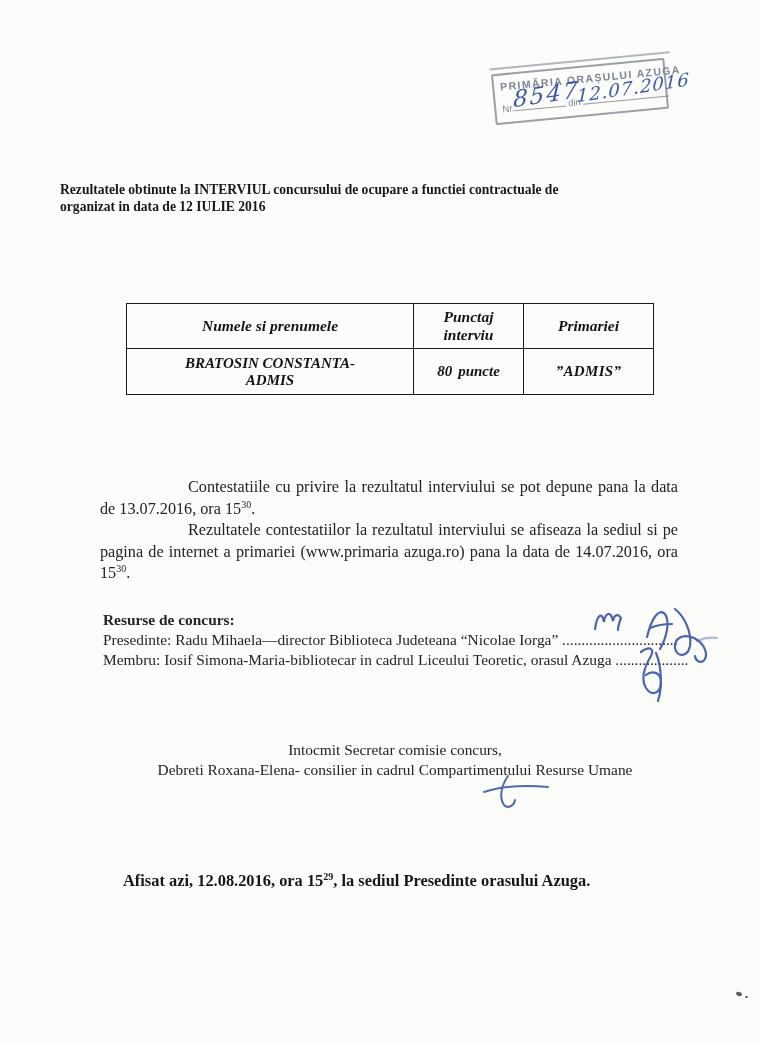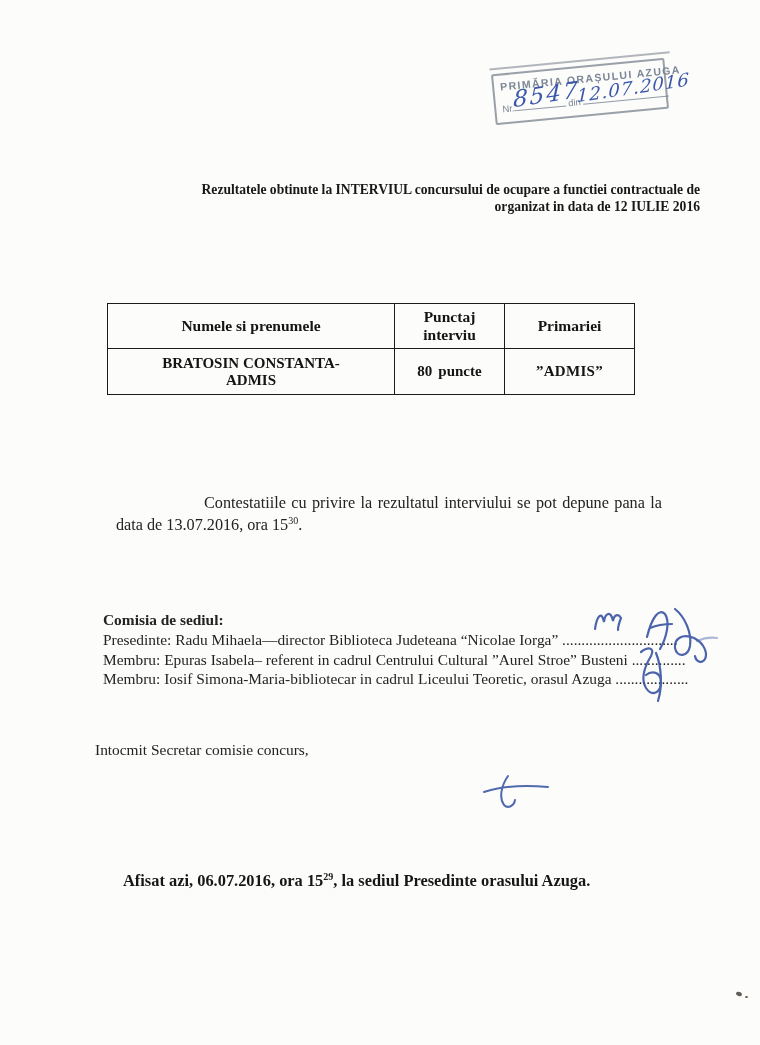"Rezultatele obtinute la INTERVIUL" #title { text-align: right -> left }
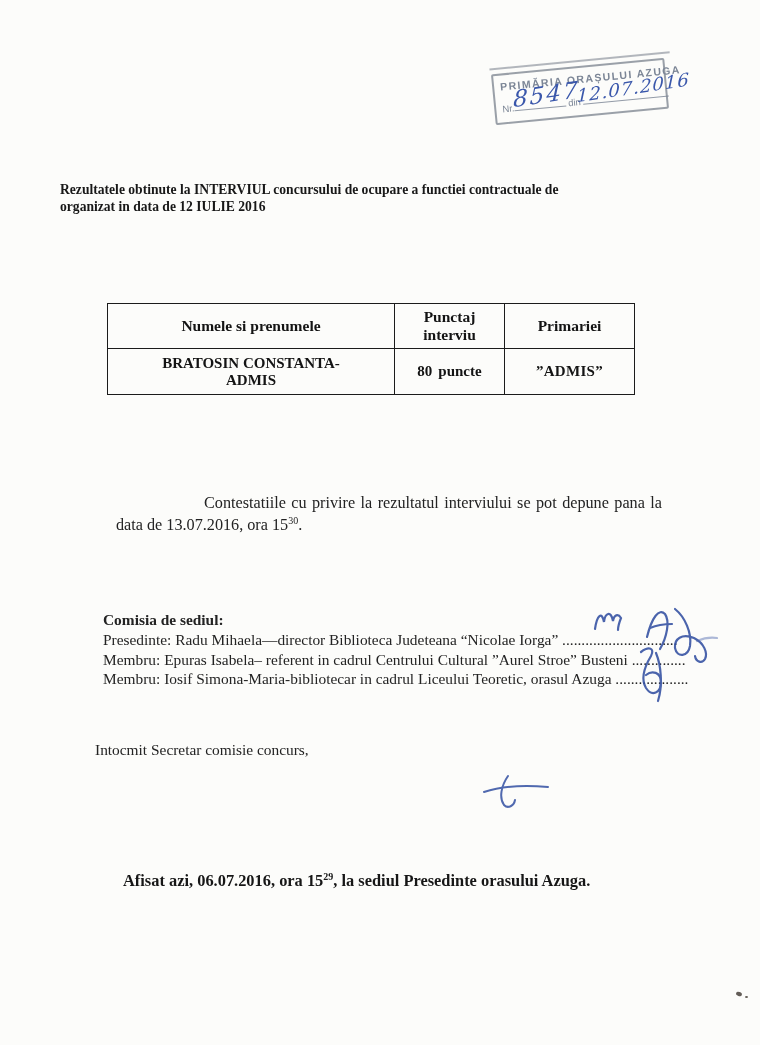"Numele si prenumele" #results-table { font-style: none -> italic; left: 107px -> 126px }
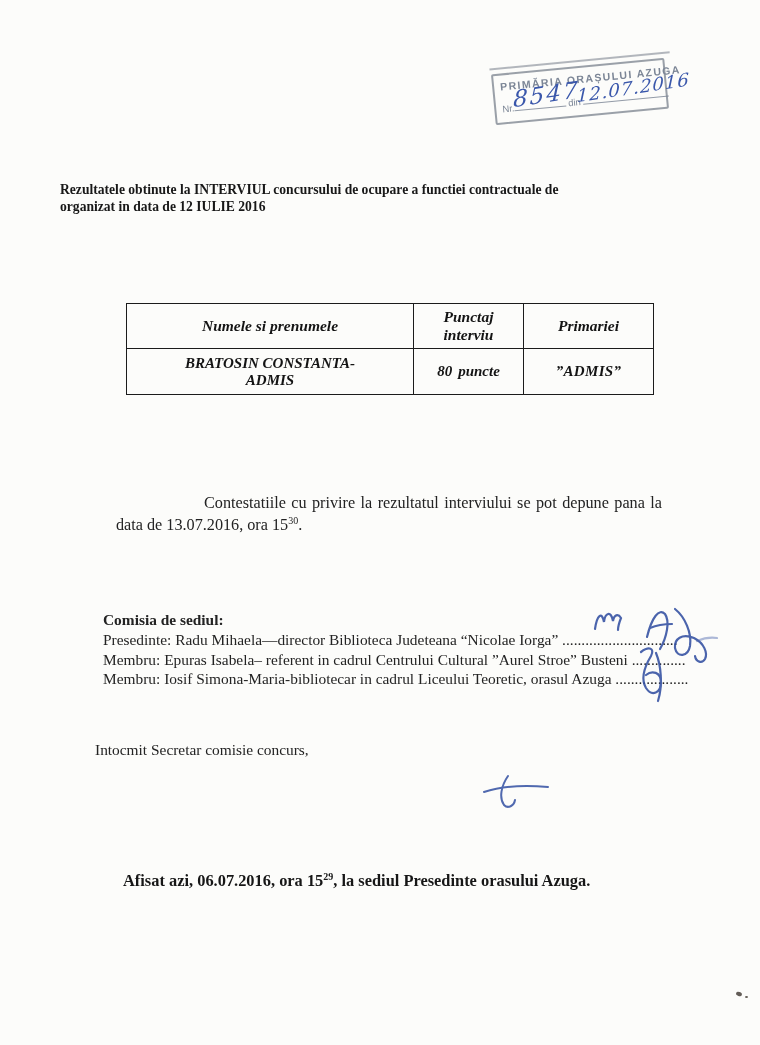"Contestatiile cu privire la rezultatul" #body-text p { margin: 16px -> 0 }
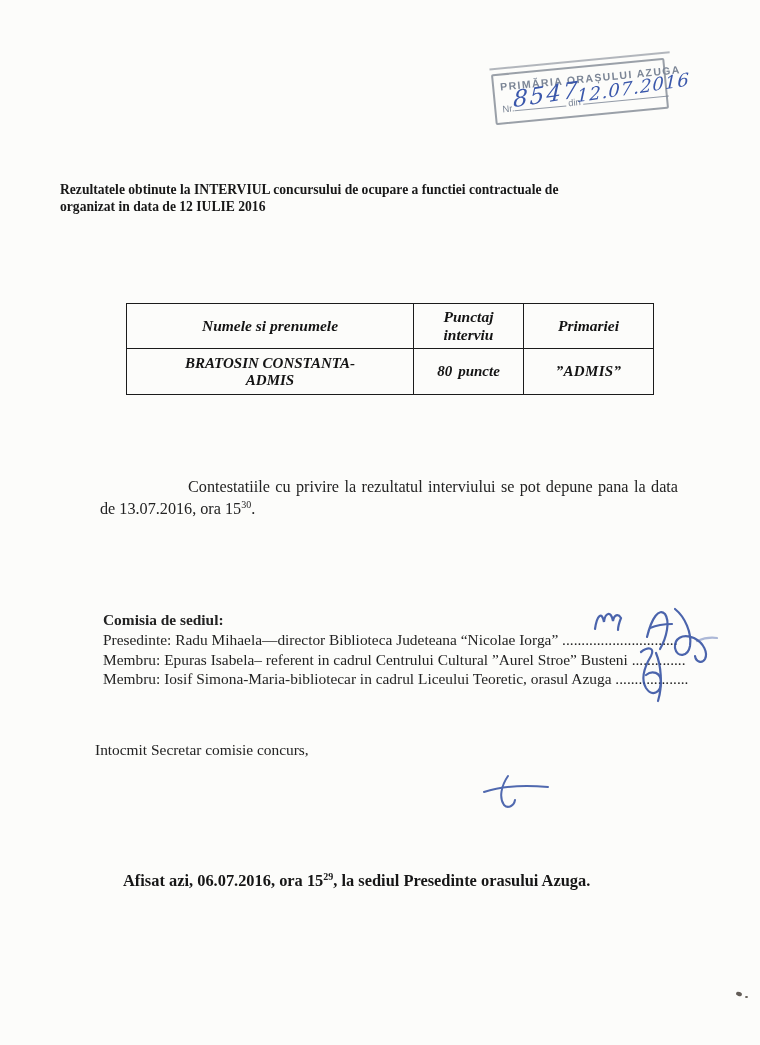"Rezultatele contestatiilor la rezultatul" p { html: none -> <p><span>Rezultatele contestatiilor la rezultatul interviului se afiseaza la sediul si pe pagina de internet a primariei (www.primaria azuga.ro) pana la data de 14.07.2016, ora 15</span><sup>30</sup><span>.</span></p> }
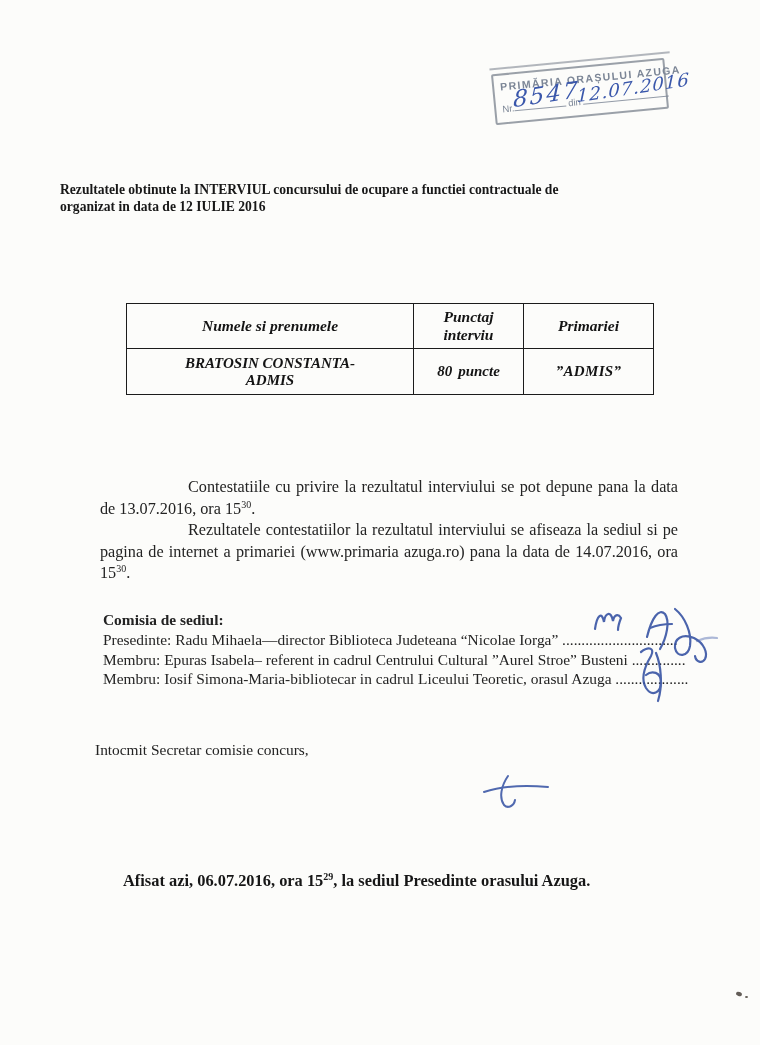"Comisia de sediul:" div.heading { text: Comisia de sediul -> Resurse de concurs }
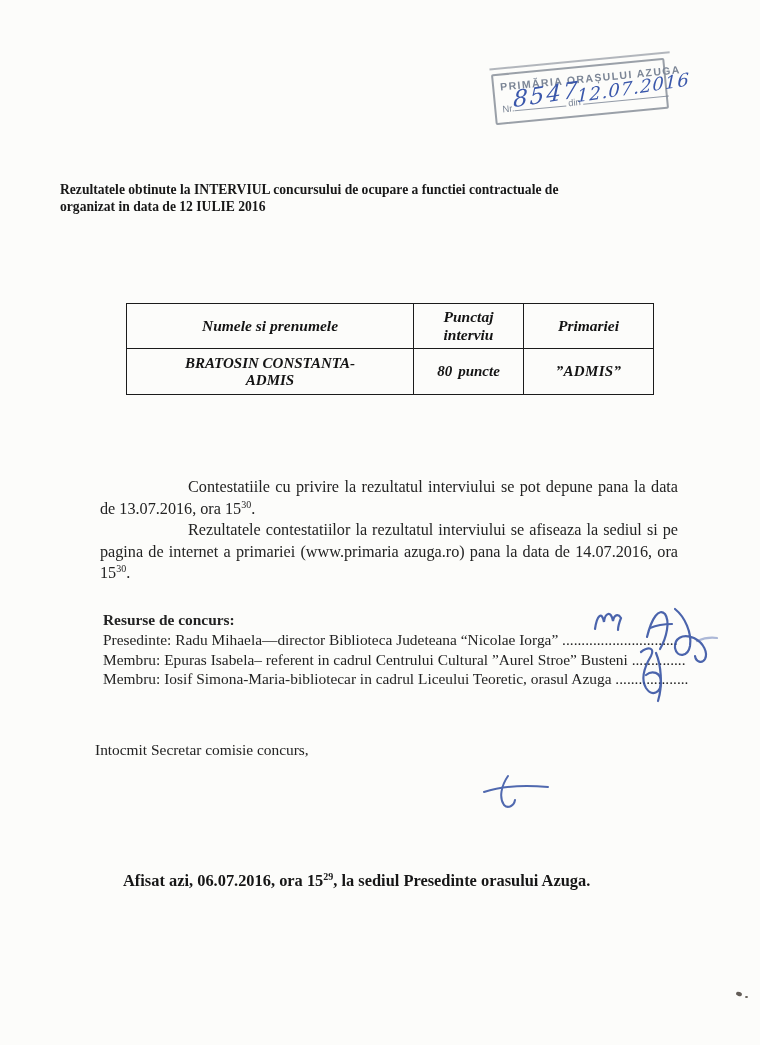"Membru: Epuras Isabela– referent in" div.member { html: <div>Membru: Epuras Isabela– referent in cadrul Centrului Cultural ”Aurel Stroe” Busteni ..............</div> -> none }
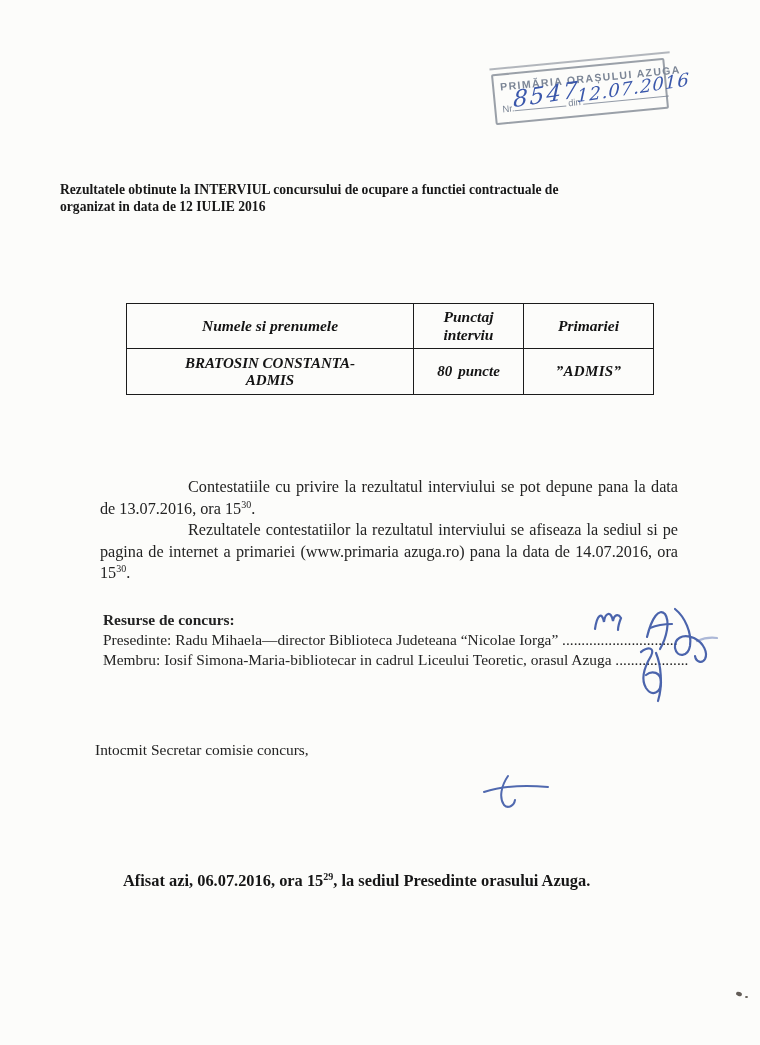"Intocmit Secretar comisie concurs," #secretary { text-align: left -> center }
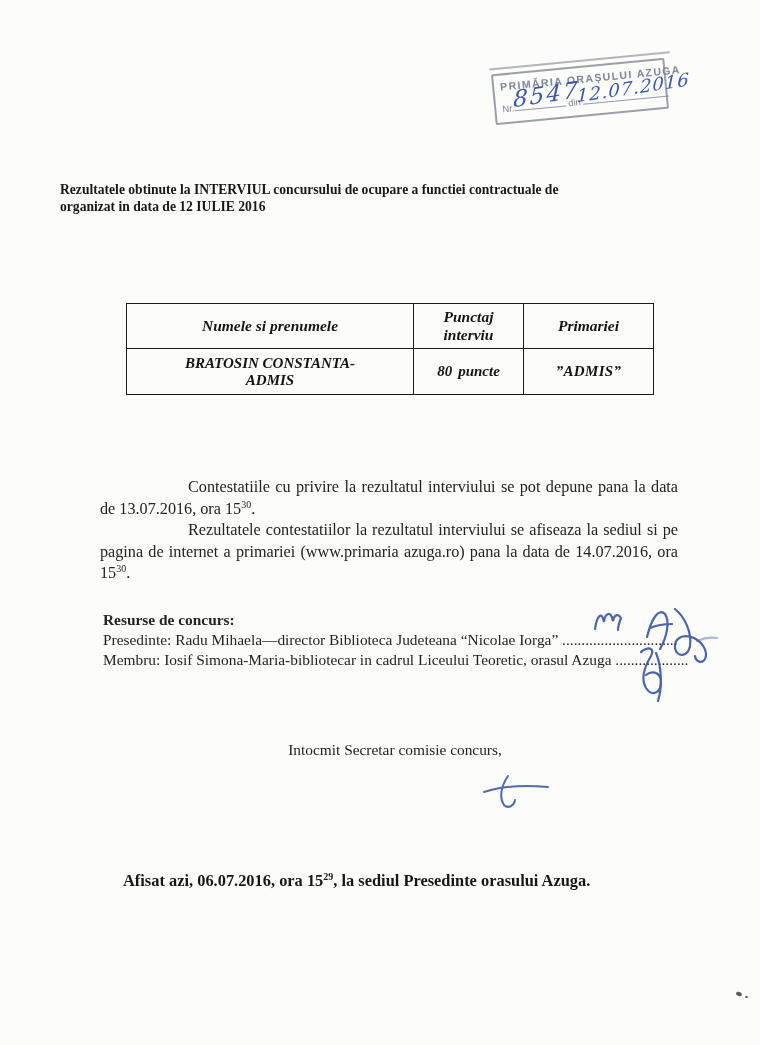"Debreti Roxana-Elena- consilier in" div { html: none -> <div>Debreti Roxana-Elena- consilier in cadrul Compartimentului Resurse Umane</div> }
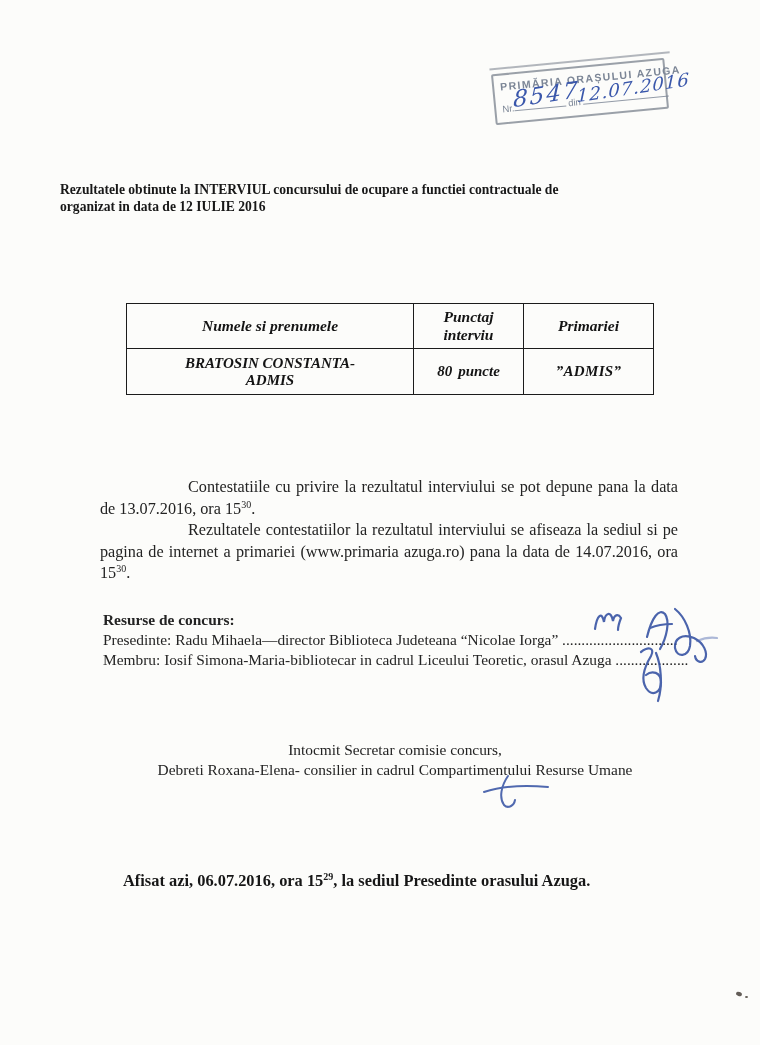"Afisat azi, 06.07.2016, ora 15" span { text: 06.07.2016 -> 12.08.2016 }
